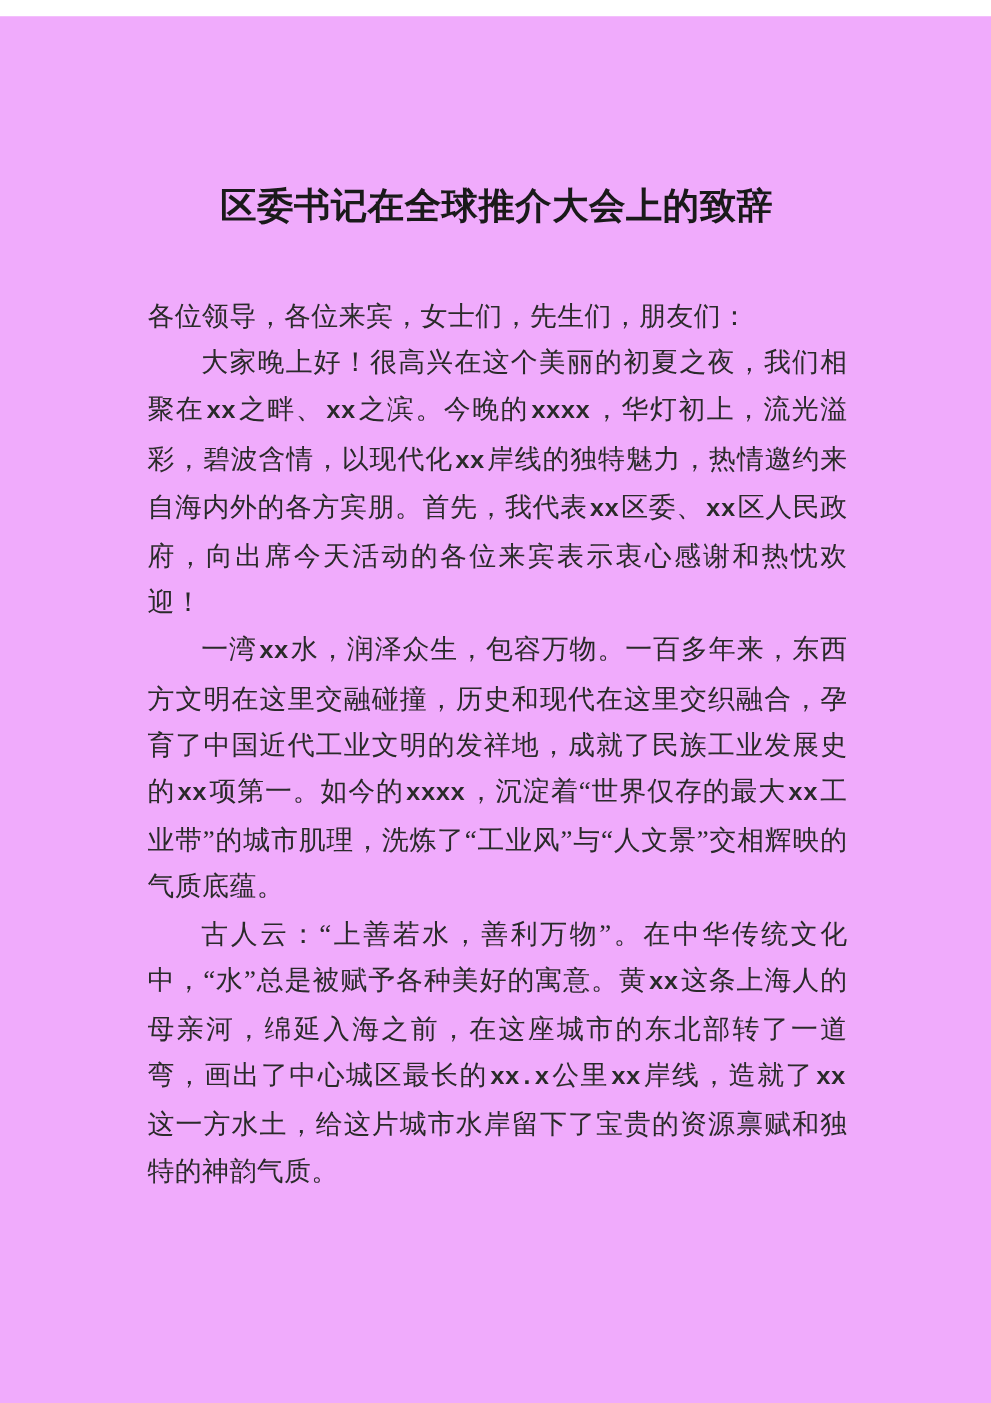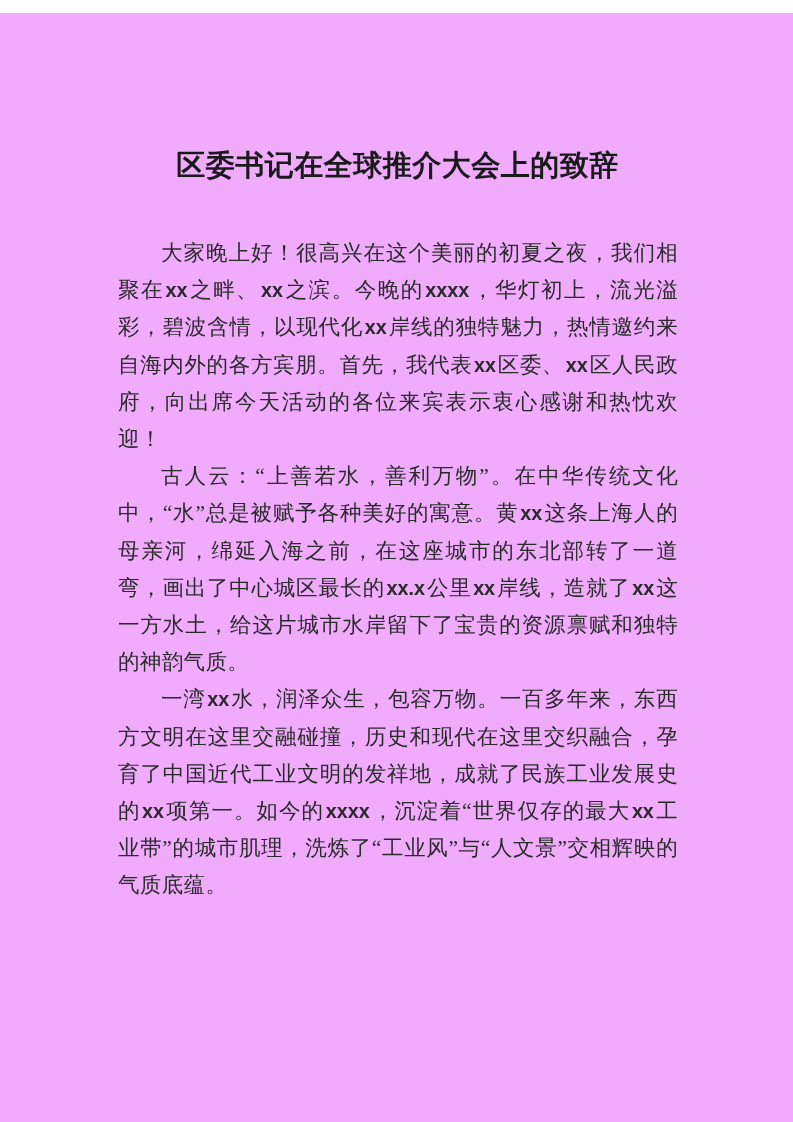"各位领导，各位来宾，女士们，先生们，朋友们：" p.para { html: none -> <p>各位领导，各位来宾，女士们，先生们，朋友们：</p> }
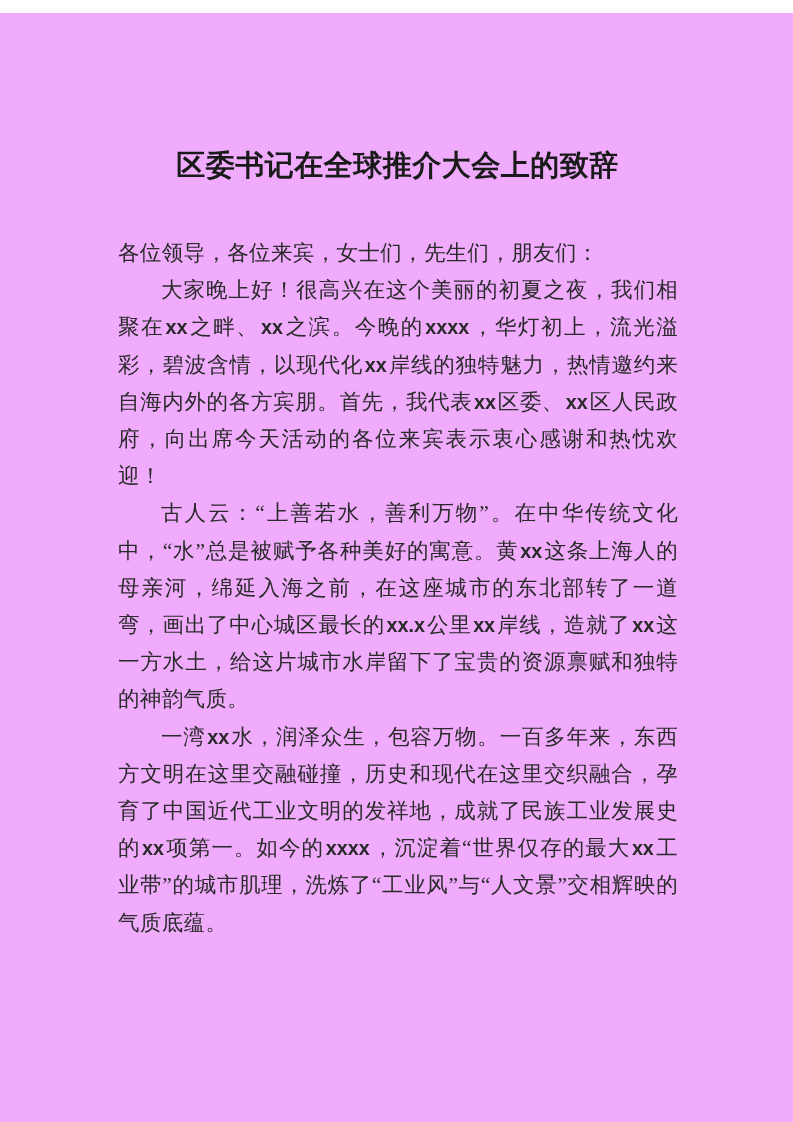"xx" .ph { font-family: Liberation Sans, sans-serif -> Liberation Mono, monospace }
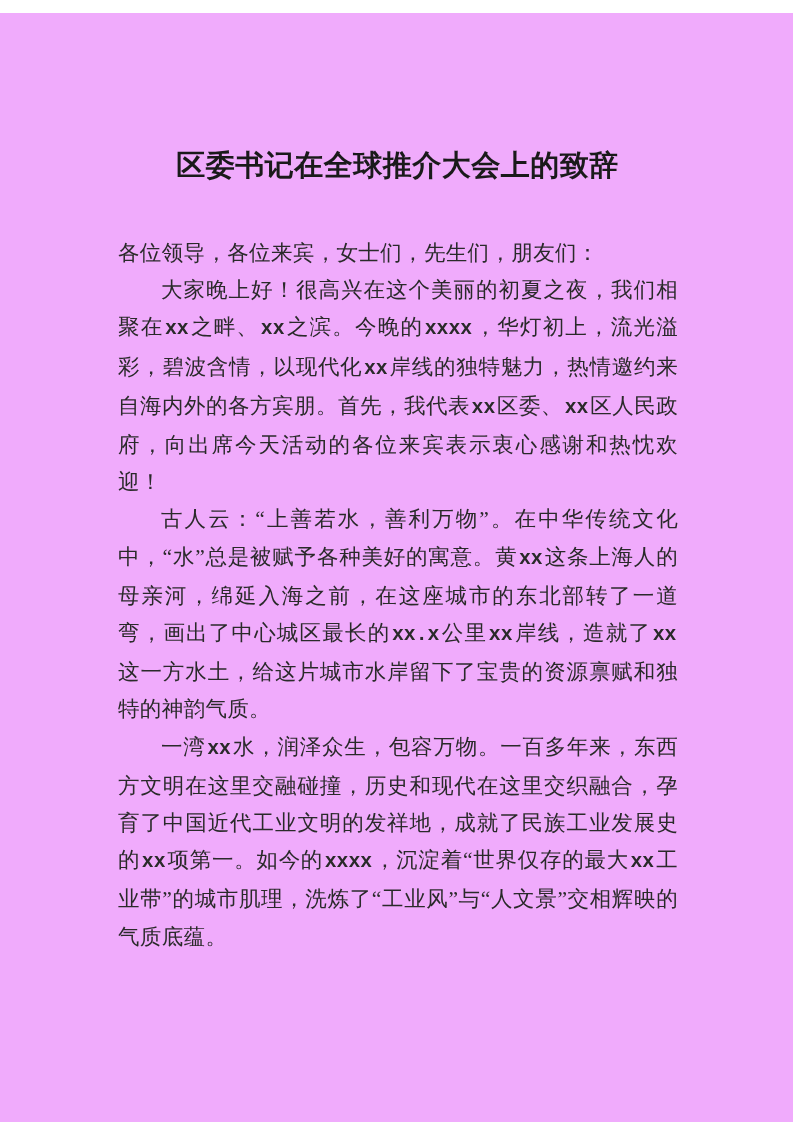"古人云：“上善若水，善利万物”。在中华传统文化中，“水”总是被赋予各种美好的寓意" p.para { order: before "一湾xx水，润泽众生，包容万物。一百多年来，东西方文明在这里交融碰撞，历史和现代" -> after "一湾xx水，润泽众生，包容万物。一百多年来，东西方文明在这里交融碰撞，历史和现代" }
